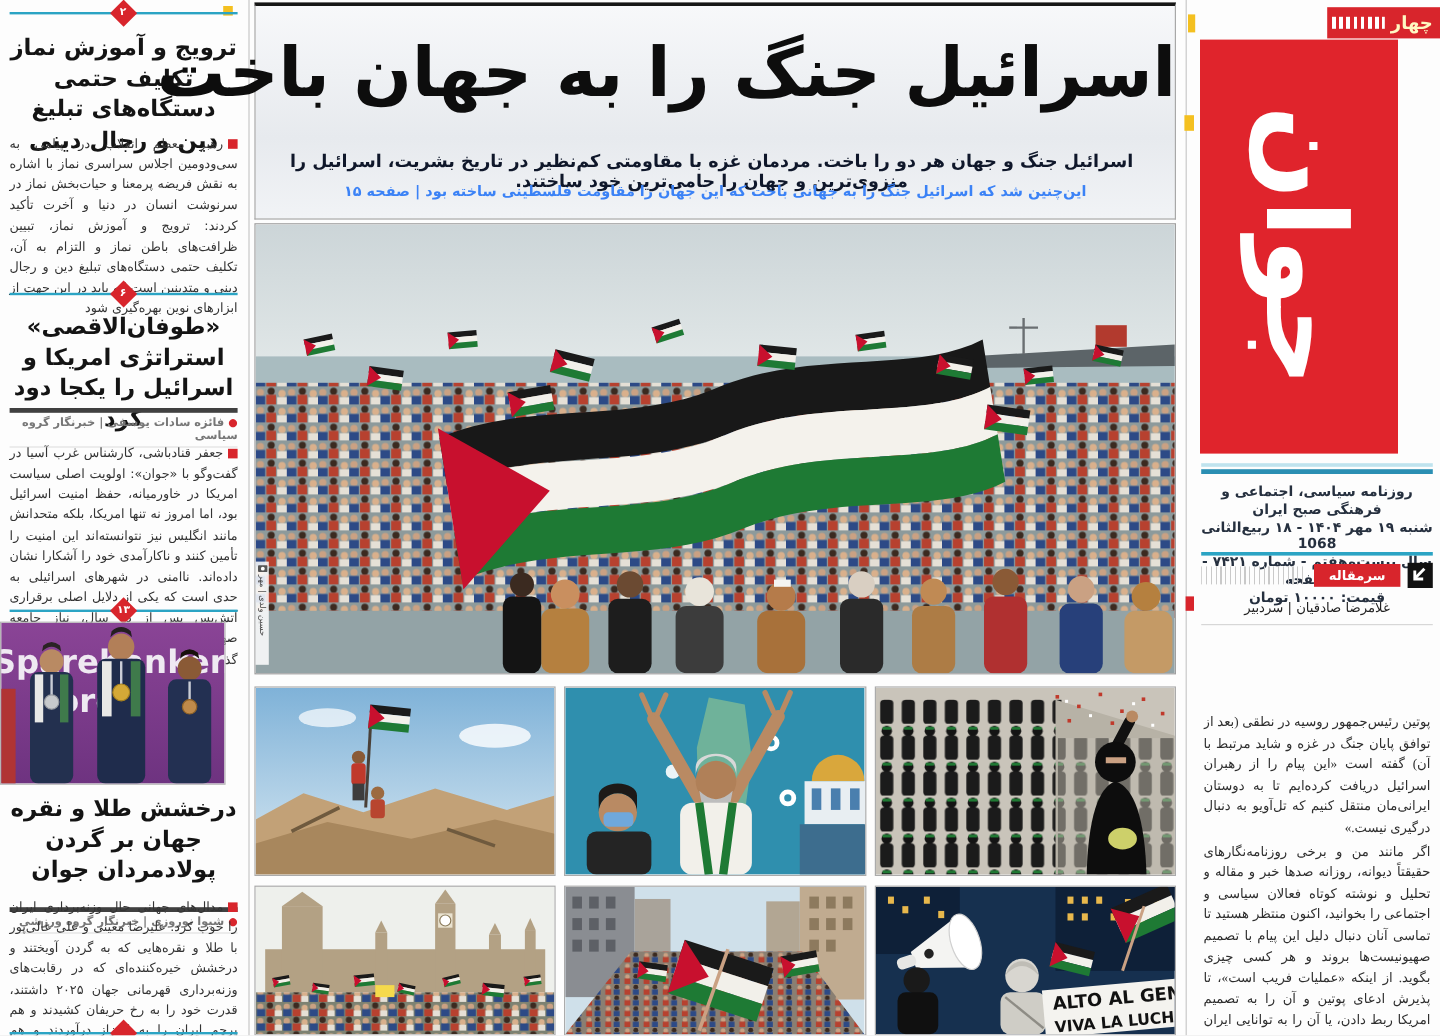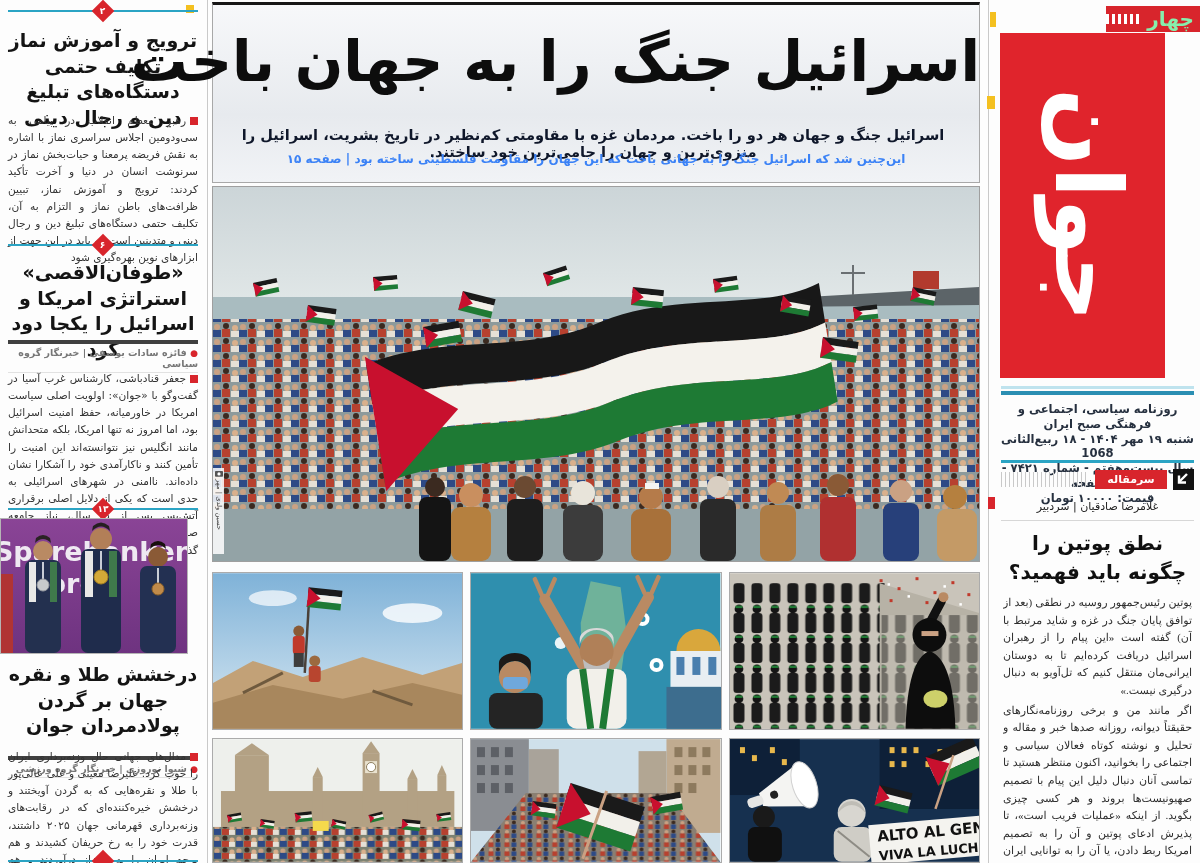"چهار" .fold .word { color: #86efac -> #fef9c3; font-size: 20px -> 15px }
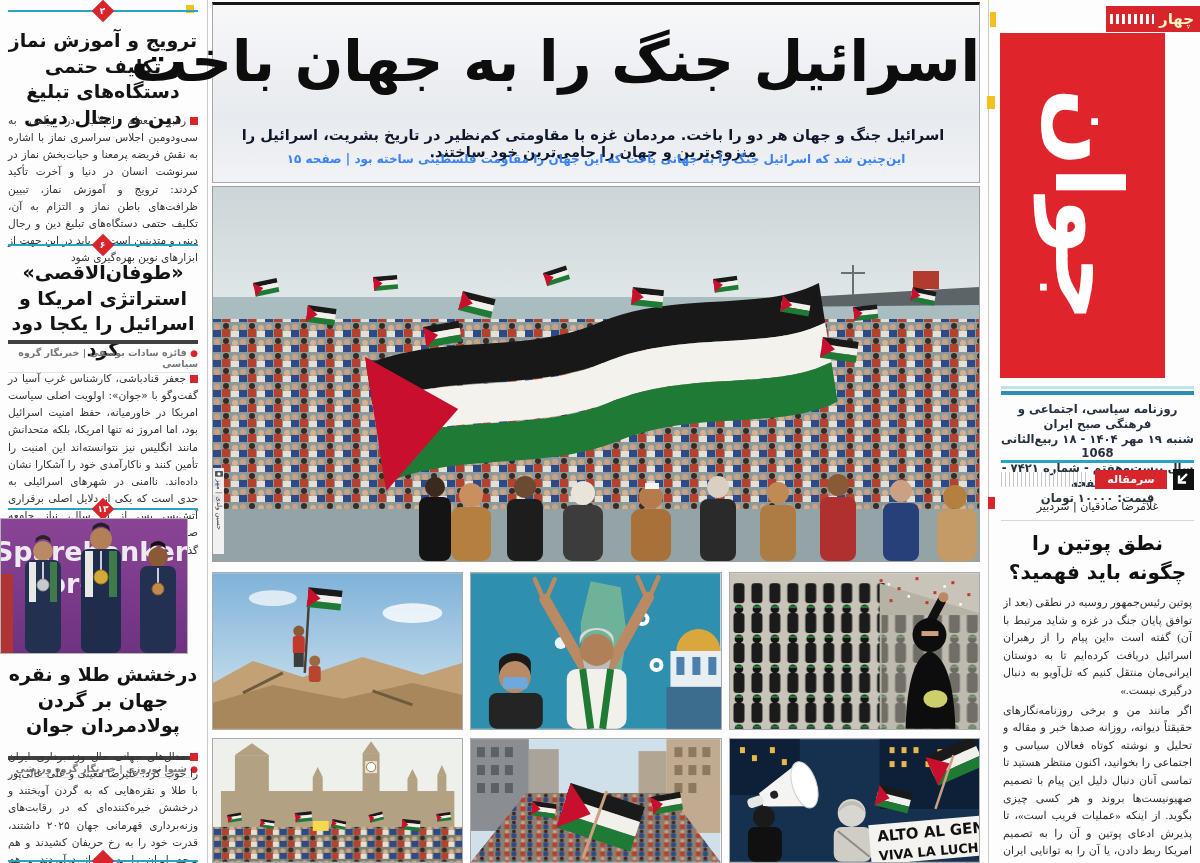"نطق پوتین را چگونه باید" div.edtitle { html: <div>نطق پوتین را چگونه باید فهمید؟</div> -> none }
